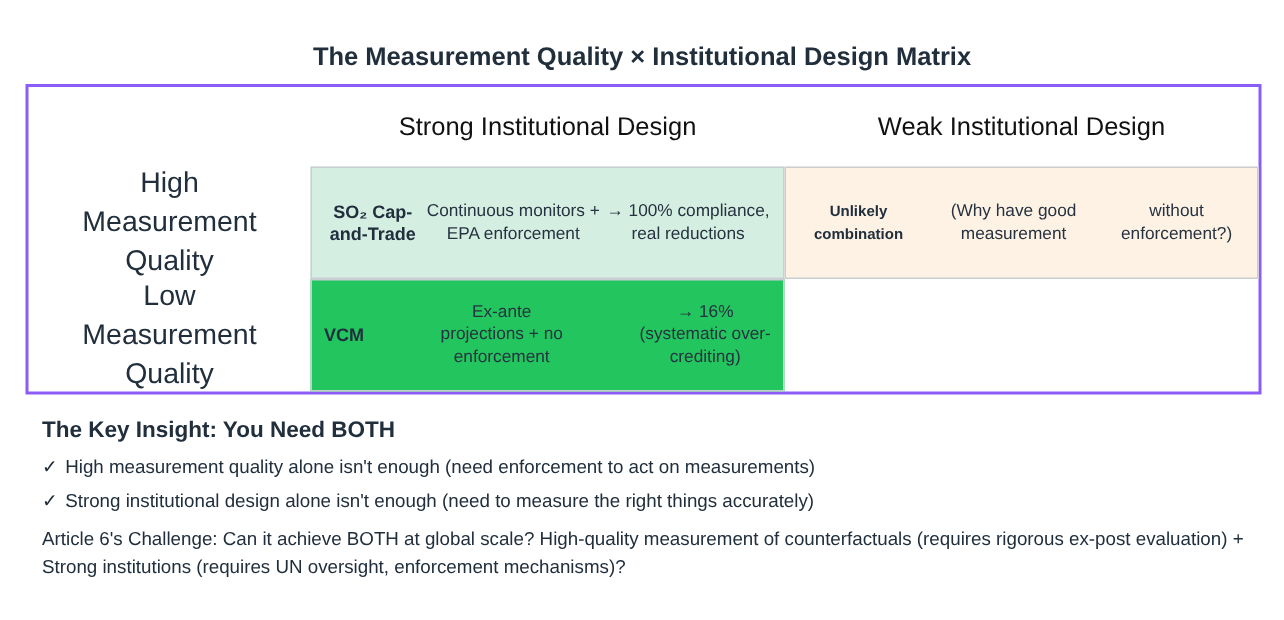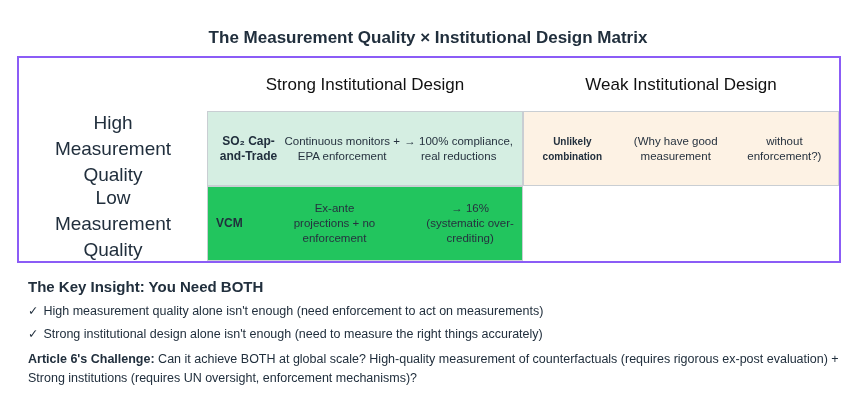"Article 6's Challenge:" .challenge strong { font-weight: bold -> normal }
